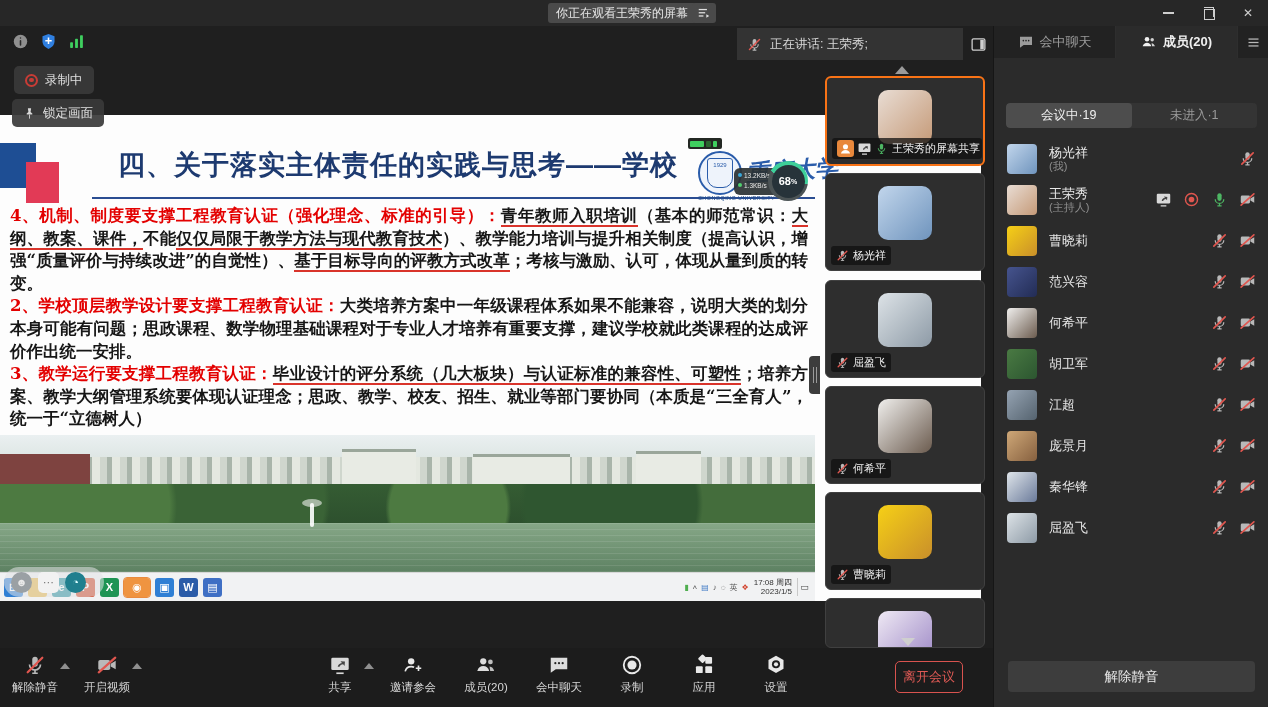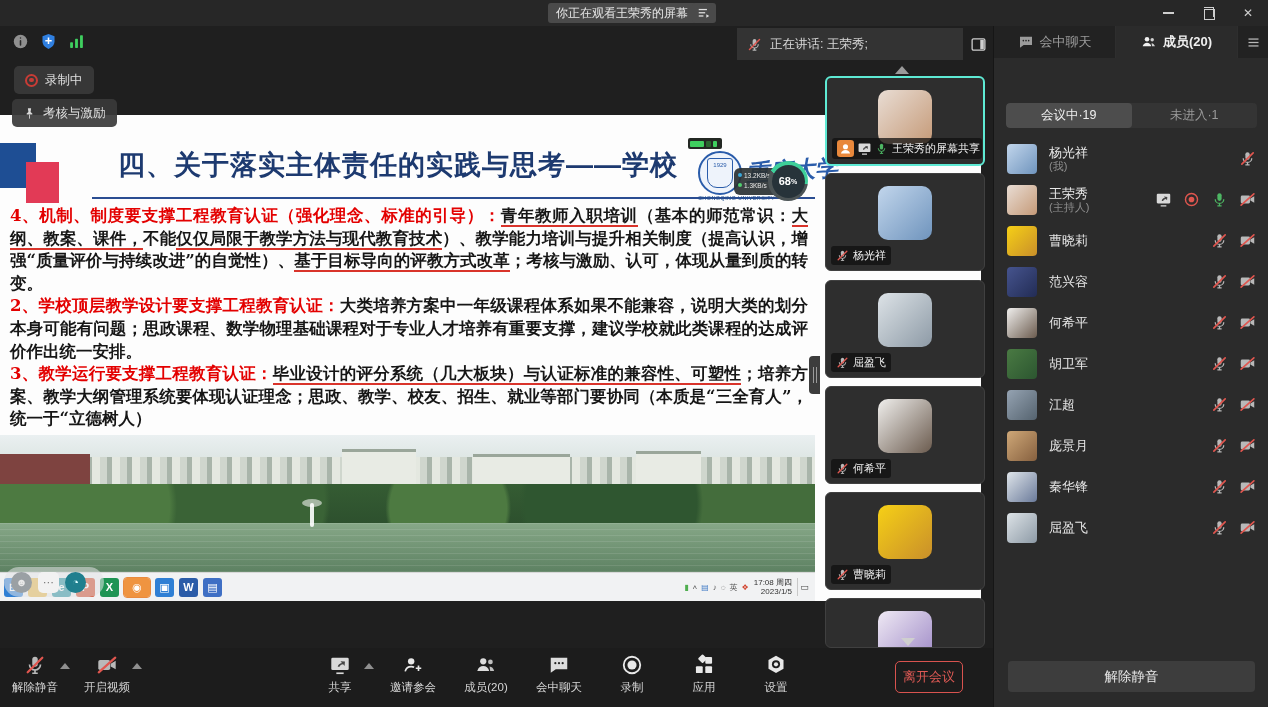"考核与激励" span { text: 考核与激励 -> 锁定画面 }
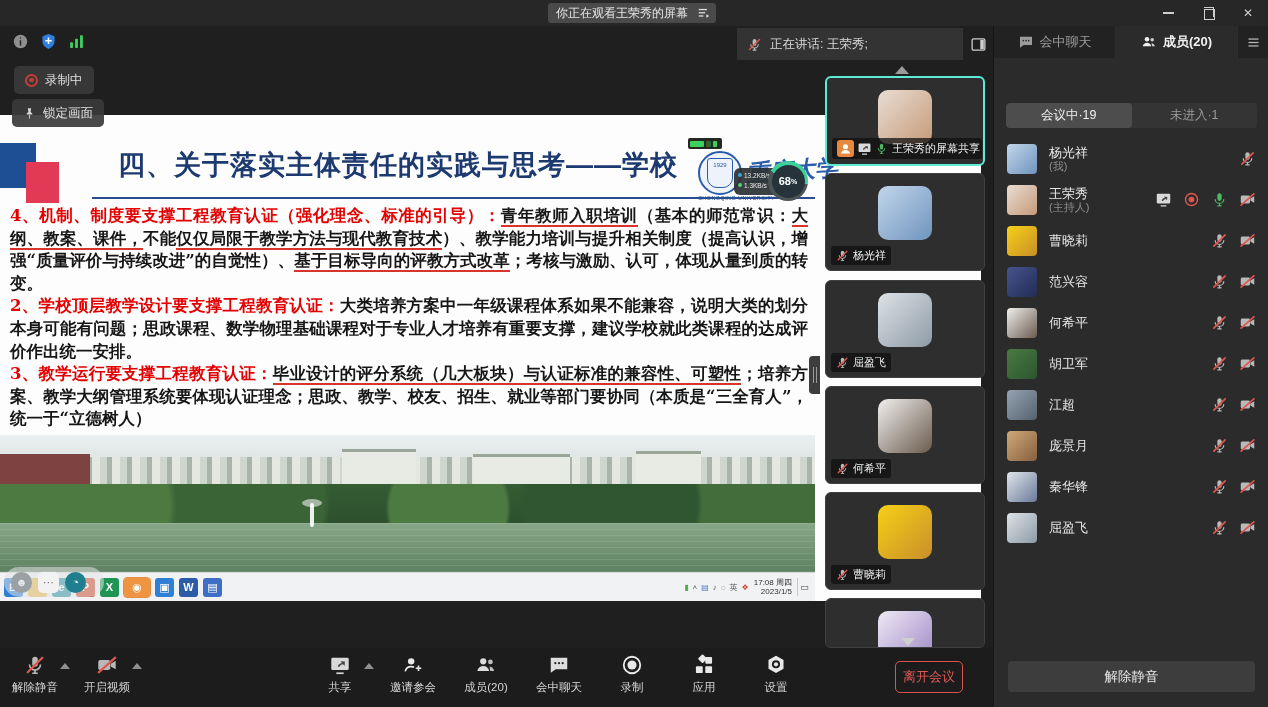"王荣秀的屏幕共享" .tile.sel { border: 2px solid #5eead4 -> 2px solid #f97316 }
